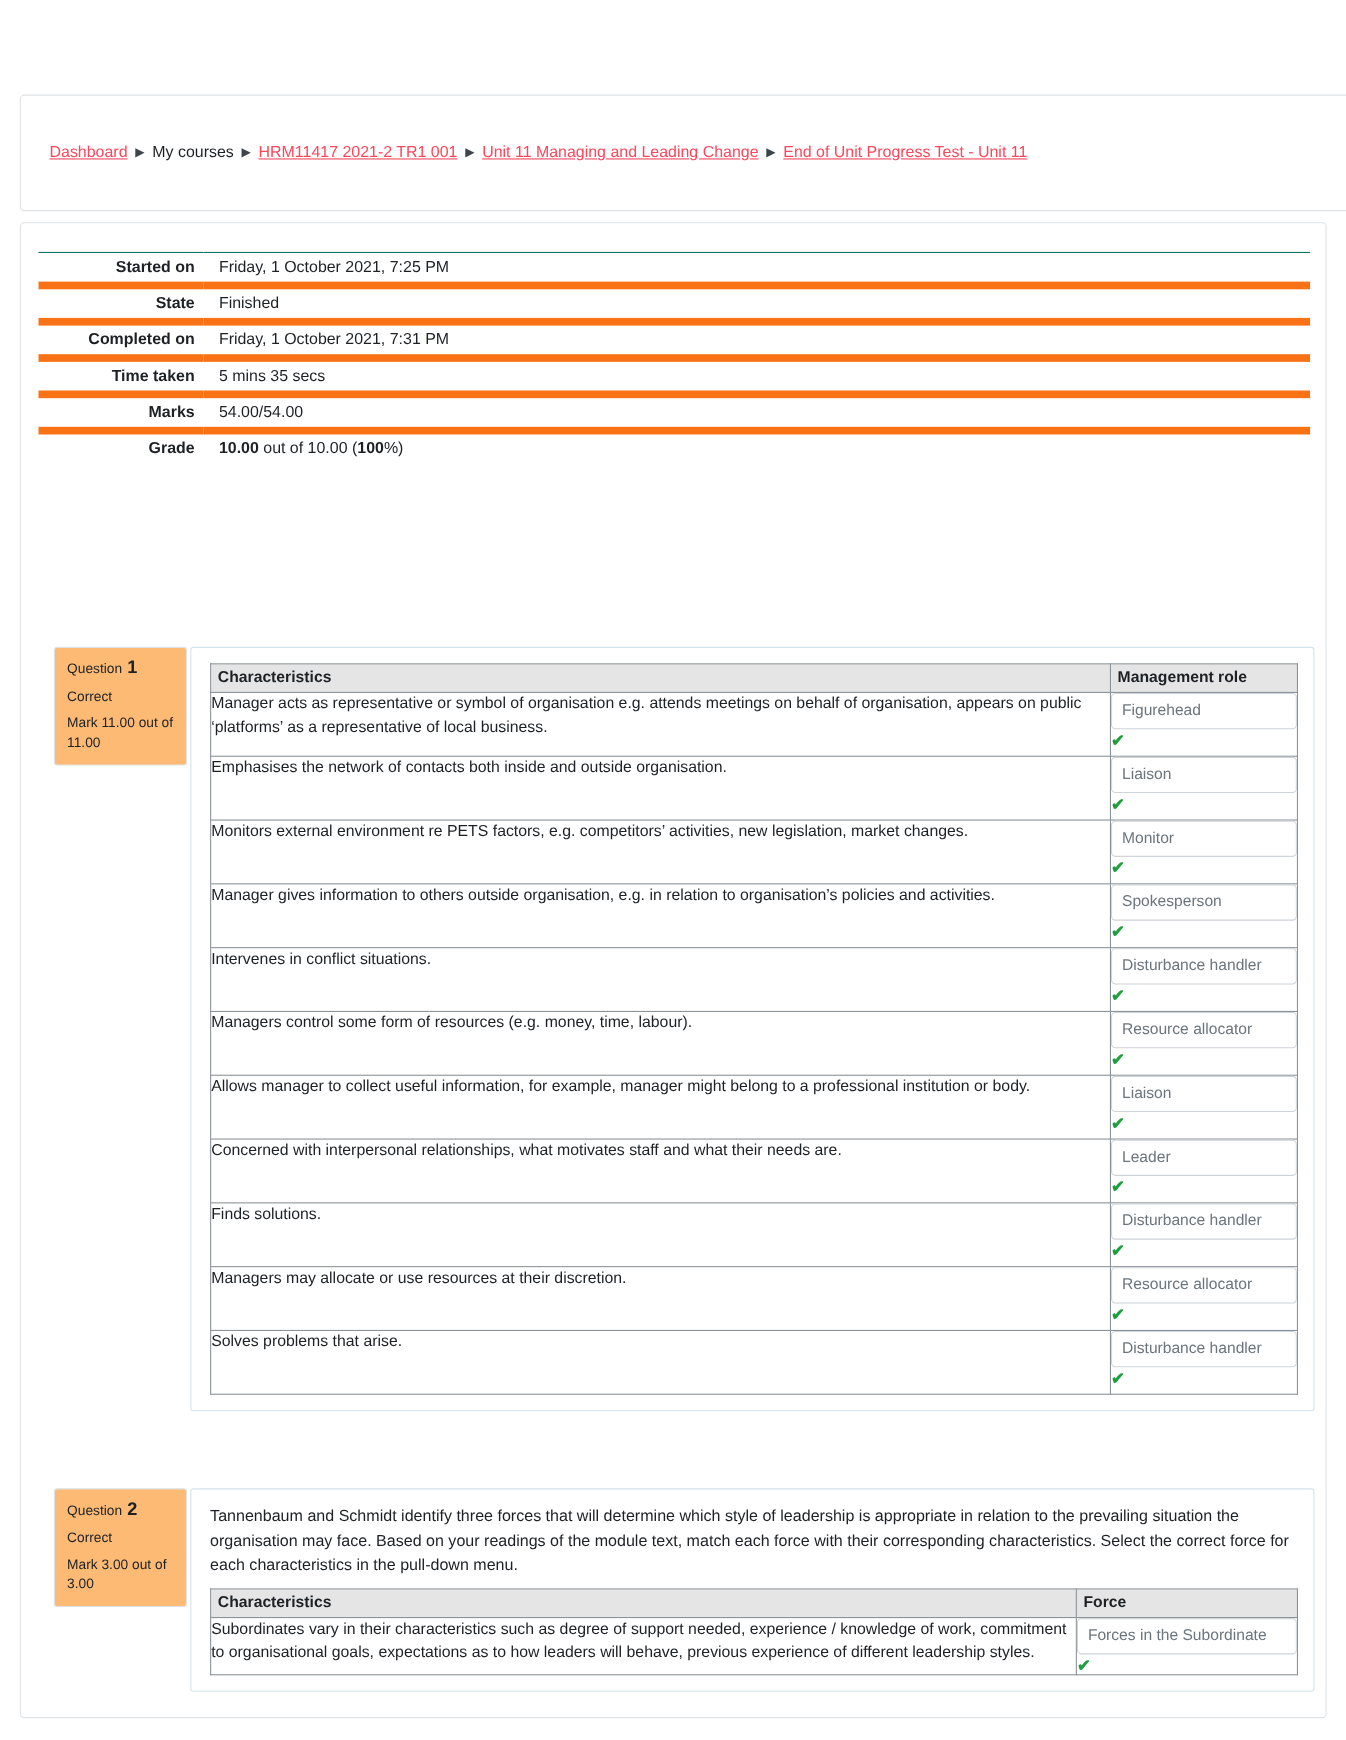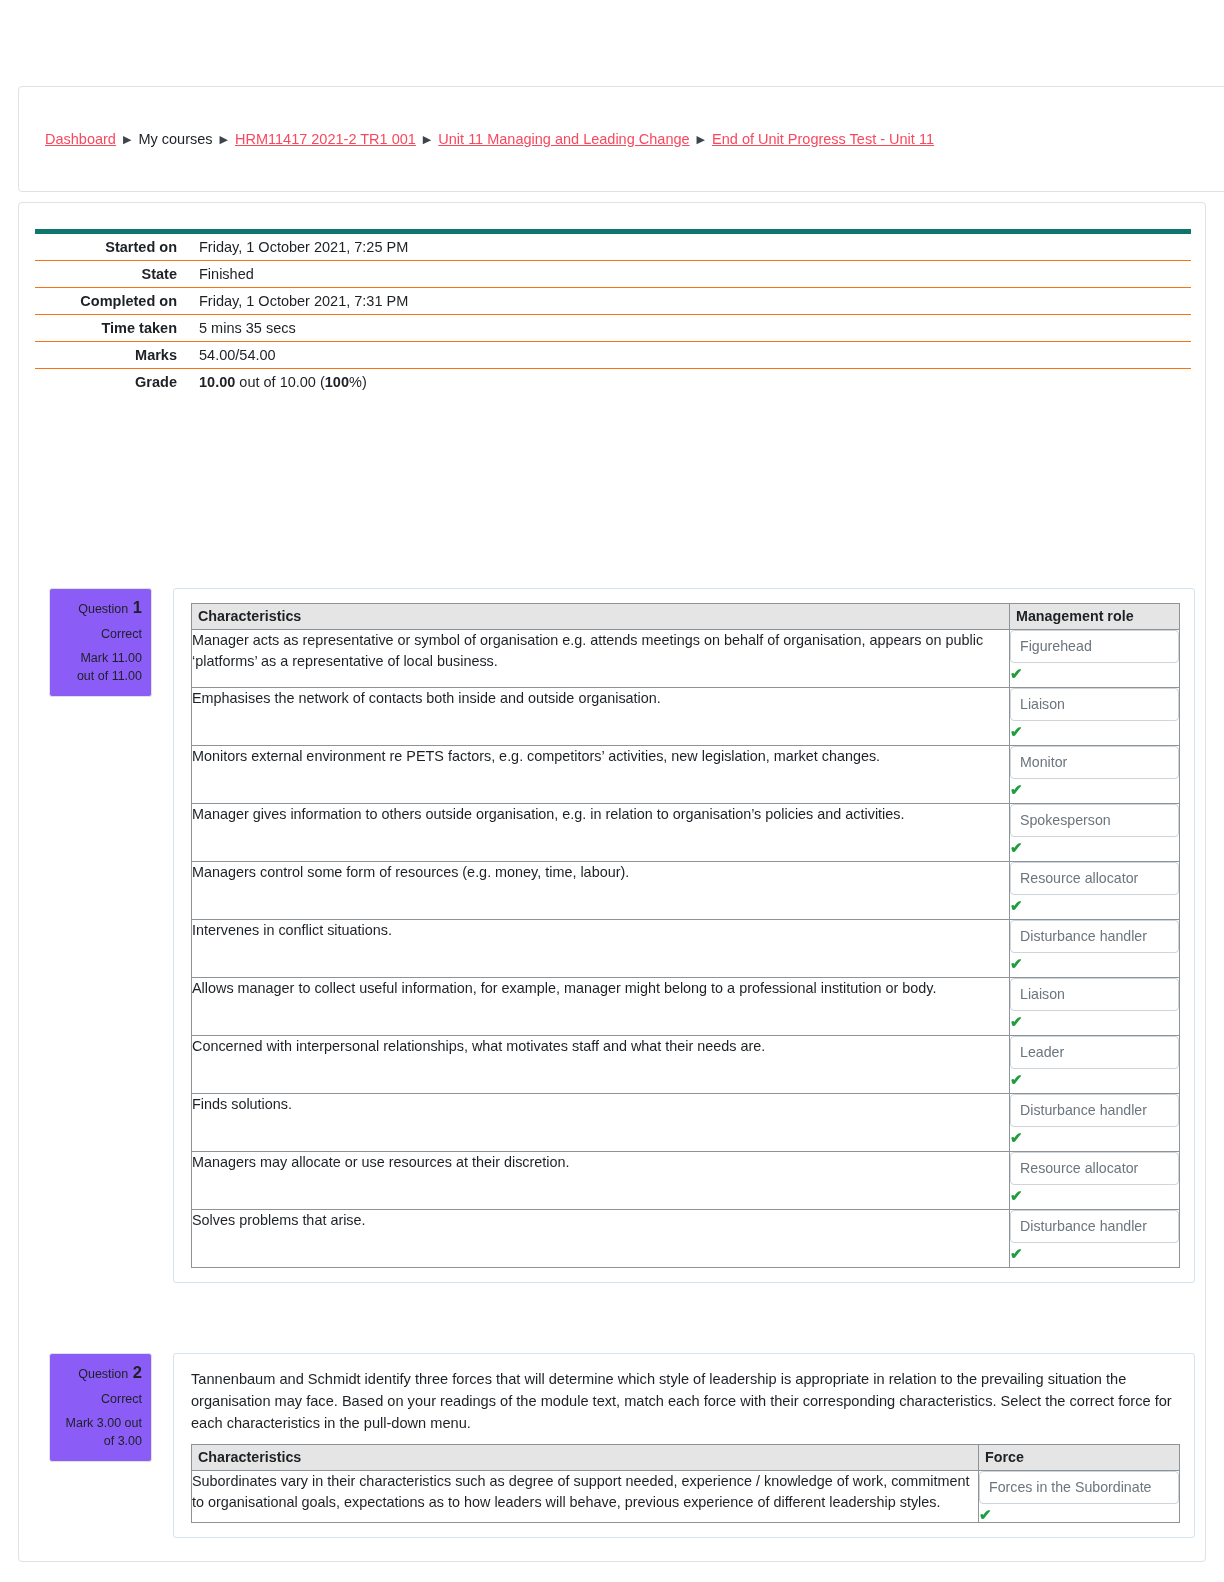"Started on" #attempt-summary tr:first-child td { border-top: 5px solid #0f766e -> 1px solid #0f766e }
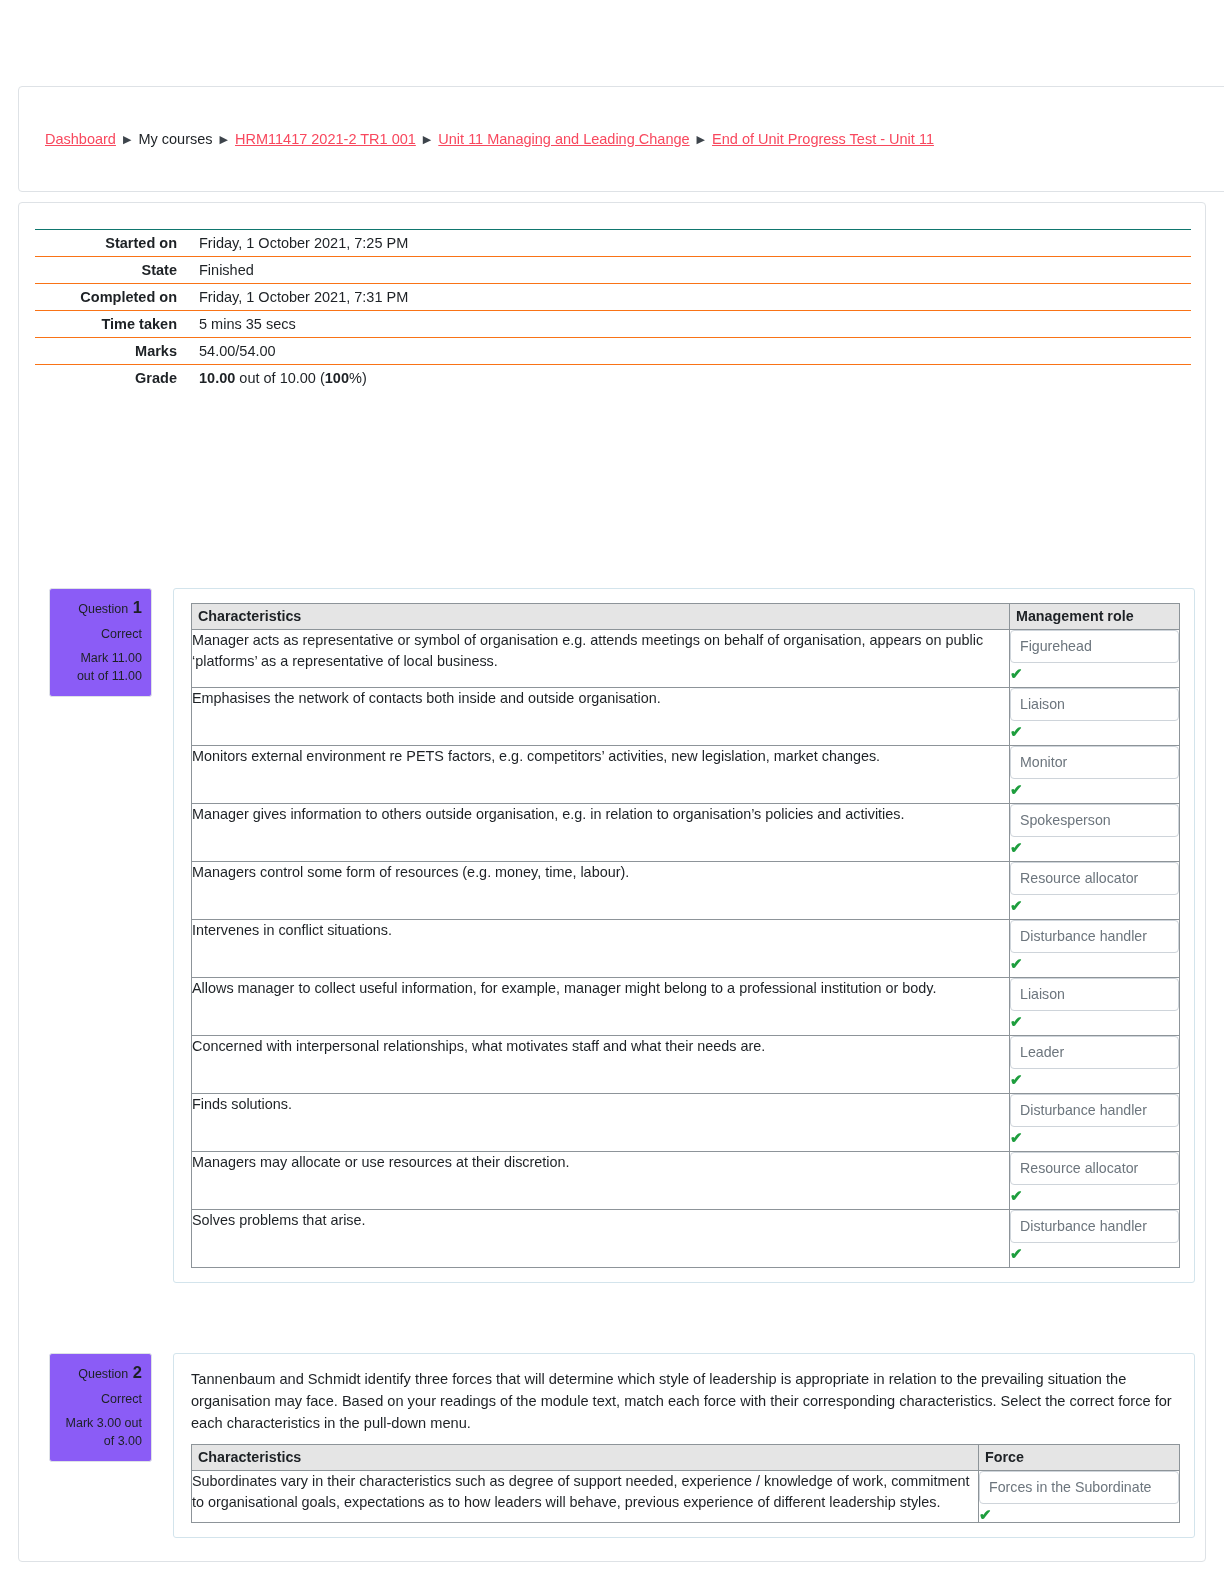"State" #attempt-summary td { border-top: 1px solid #f97316 -> 7px solid #f97316 }
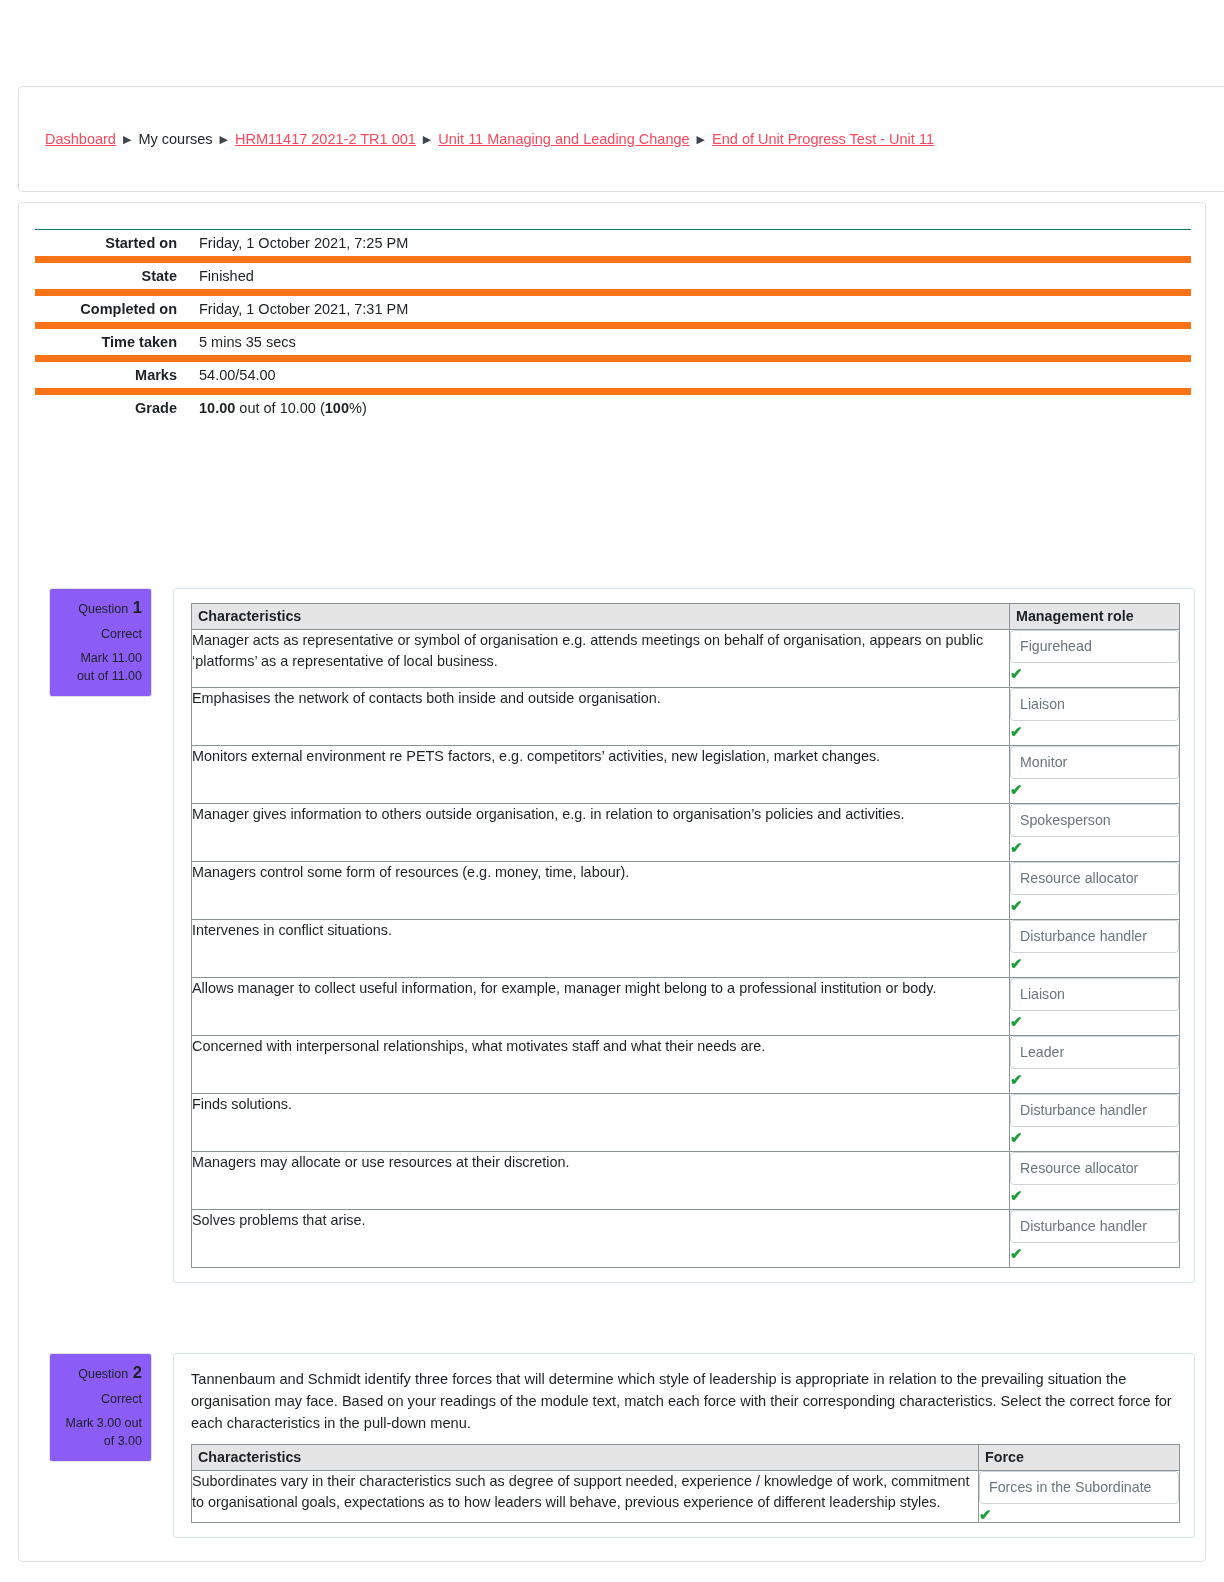"Question 1" .qinfo { background: #8b5cf6 -> #fdba74; text-align: right -> none; width: 103px -> 121px }
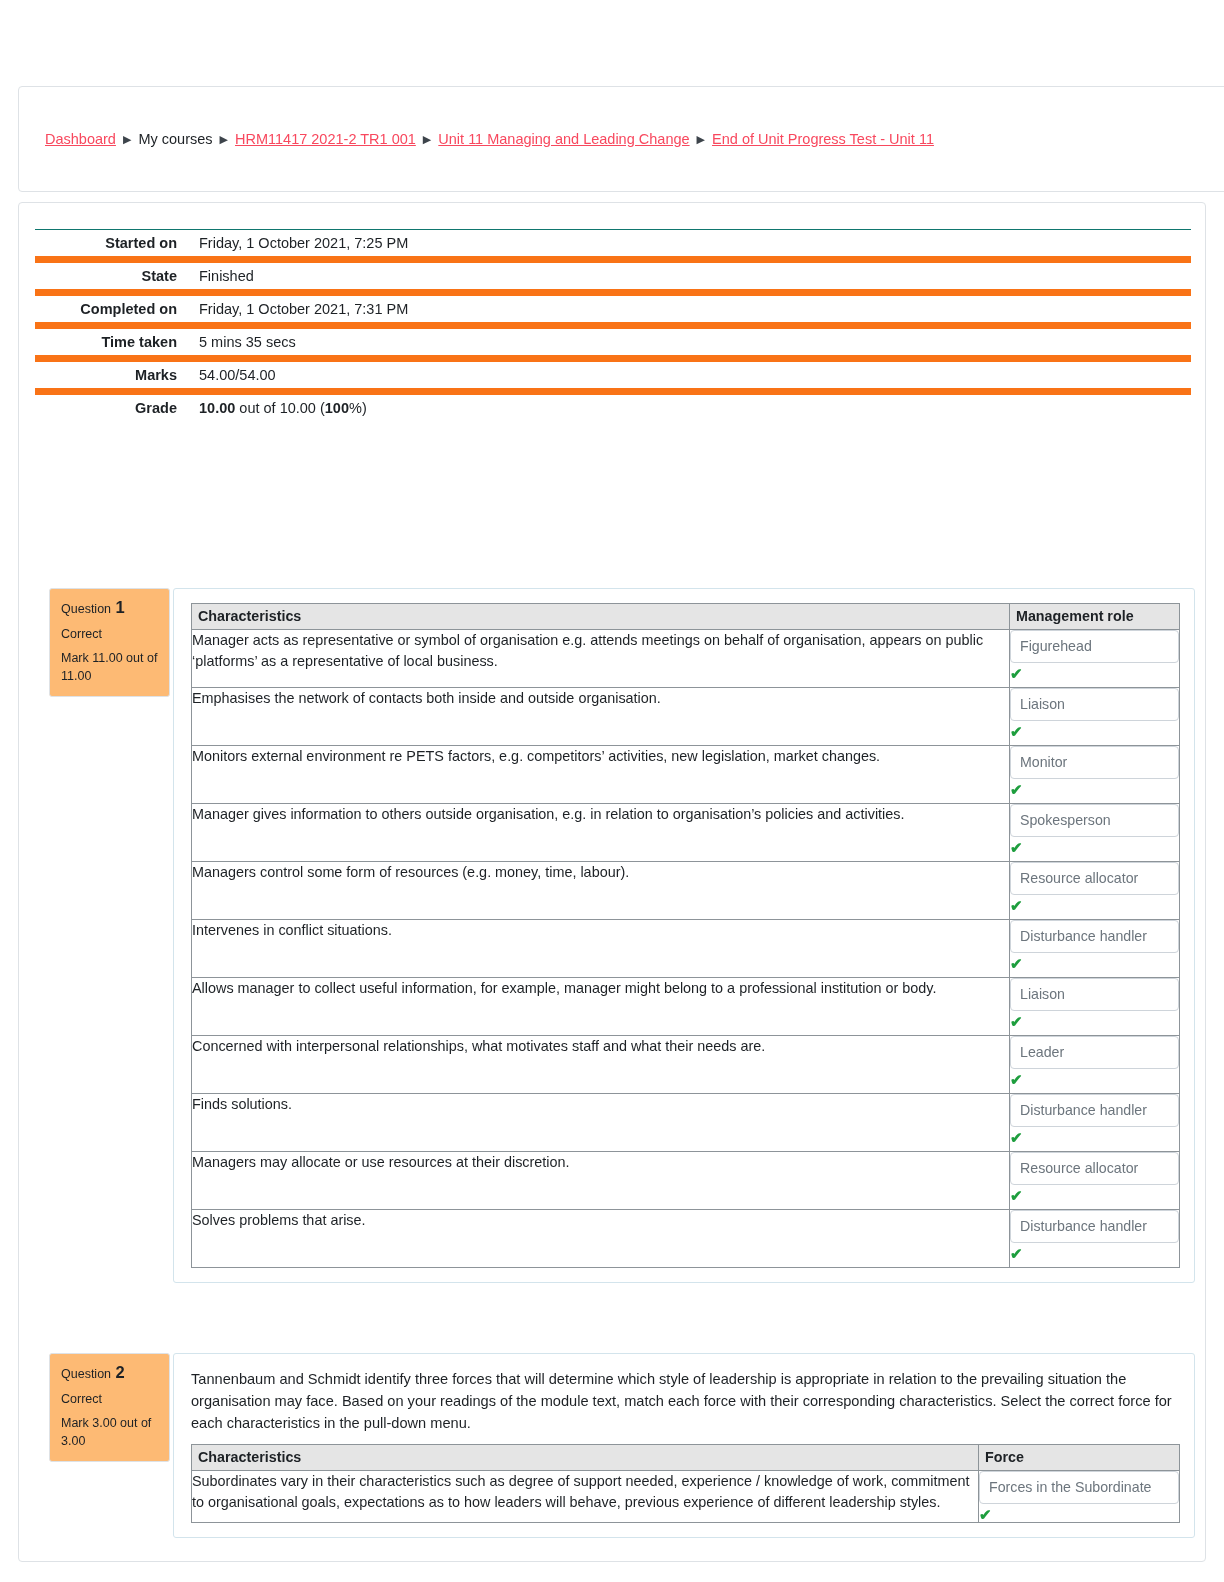"Managers control some form of" tr { order: before "Intervenes in conflict situations." -> after "Intervenes in conflict situations." }
